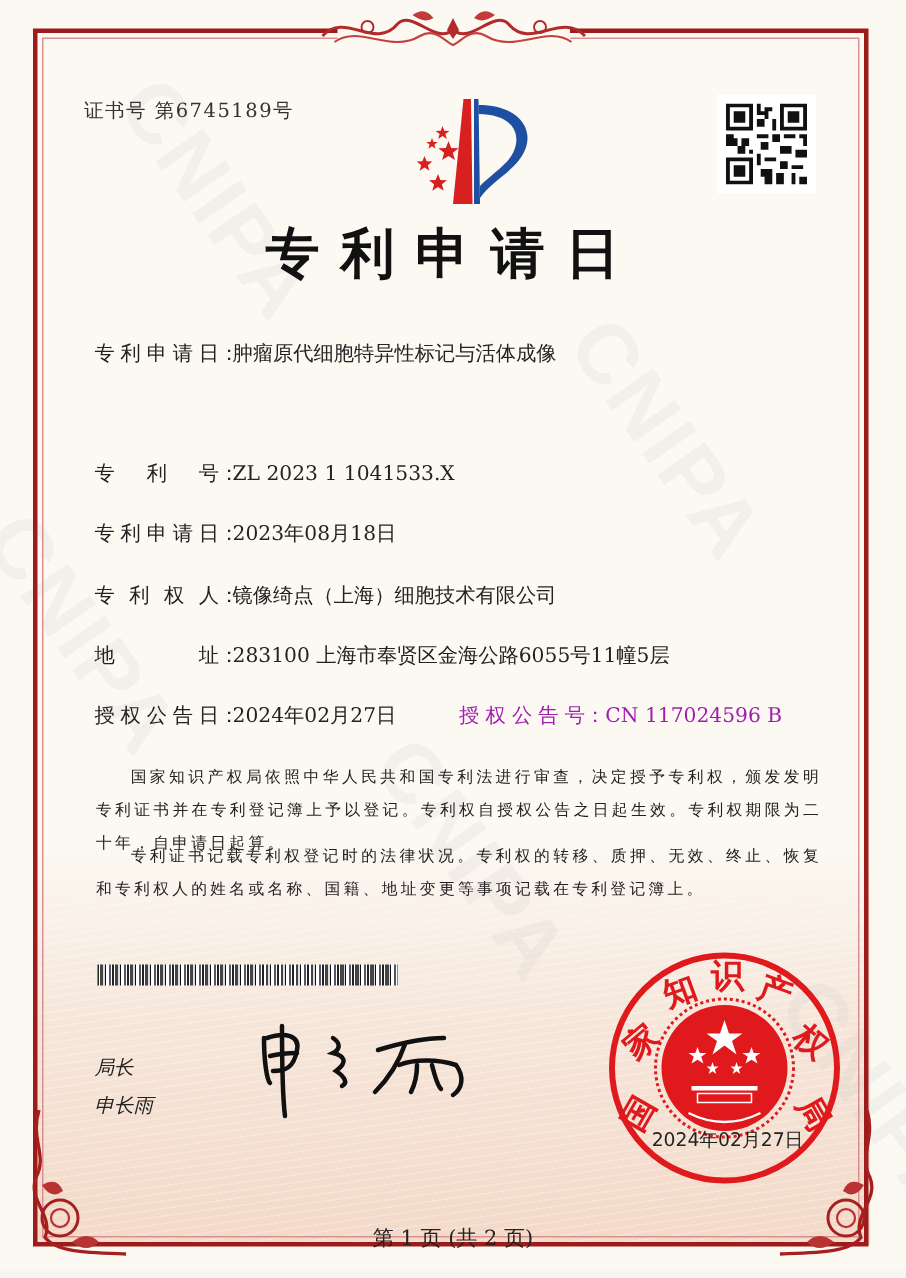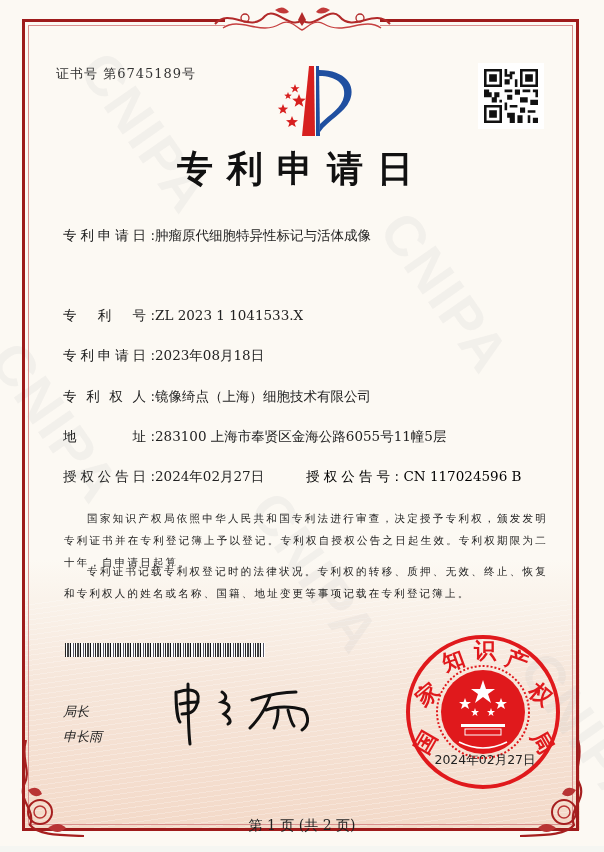"授权公告号：CN 117024596 B" .field2 { color: #000000 -> #a21caf }
